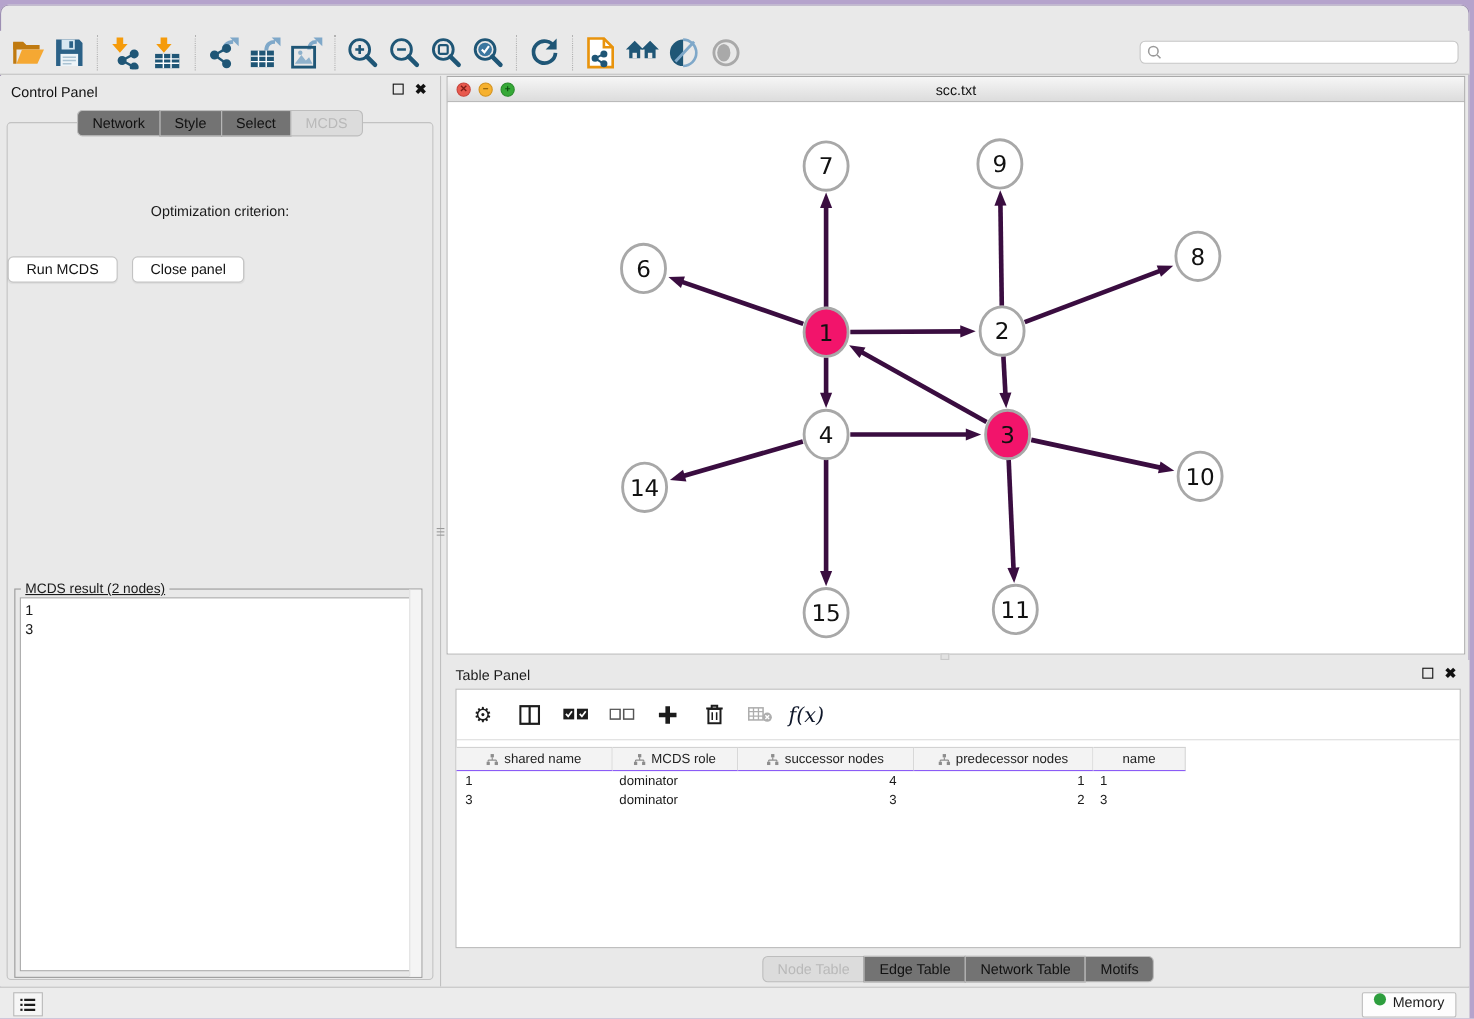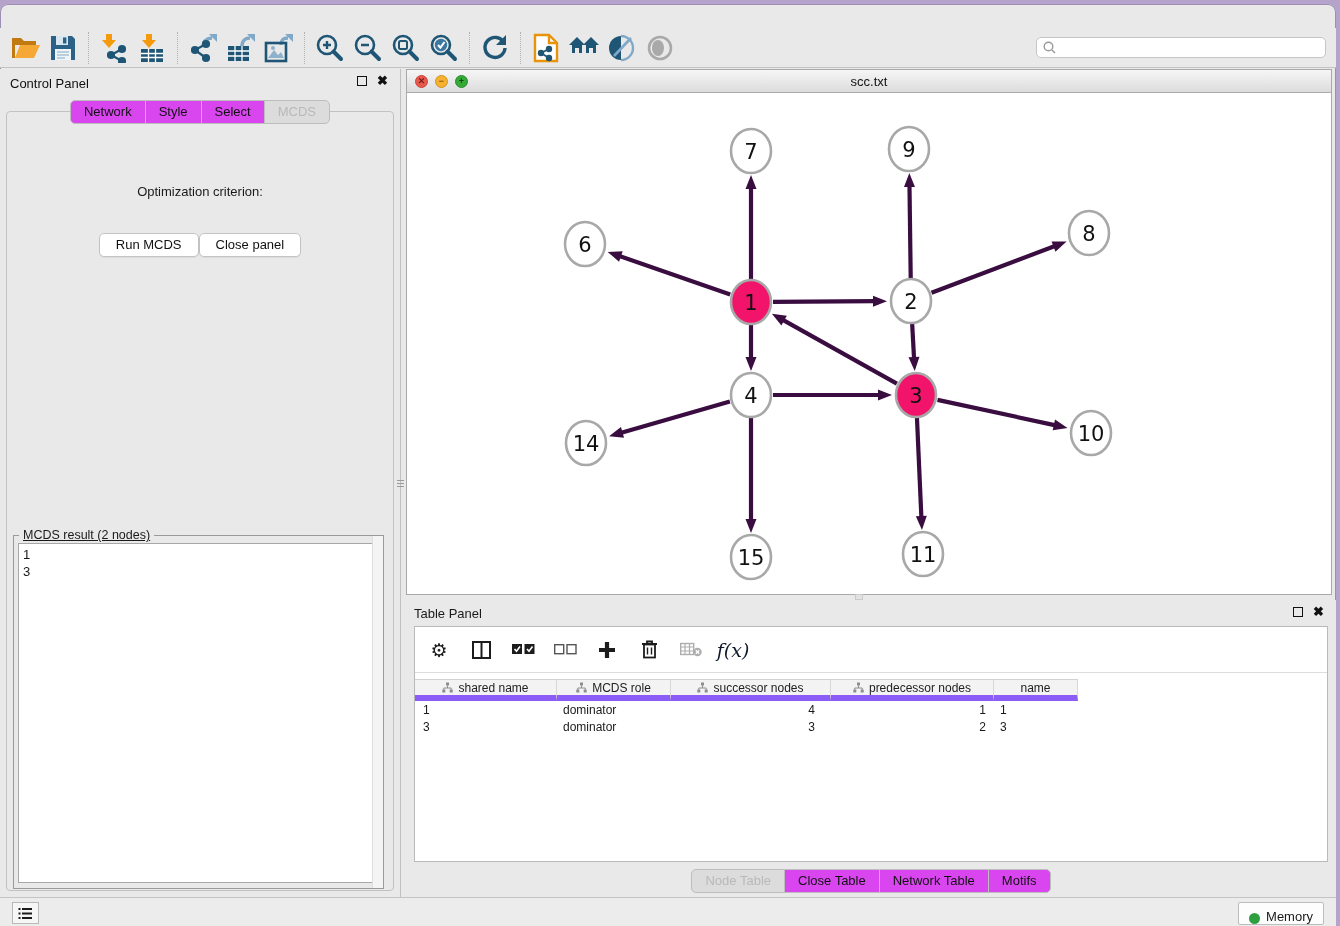"Network" .seg { background: #d946ef -> #737373 }
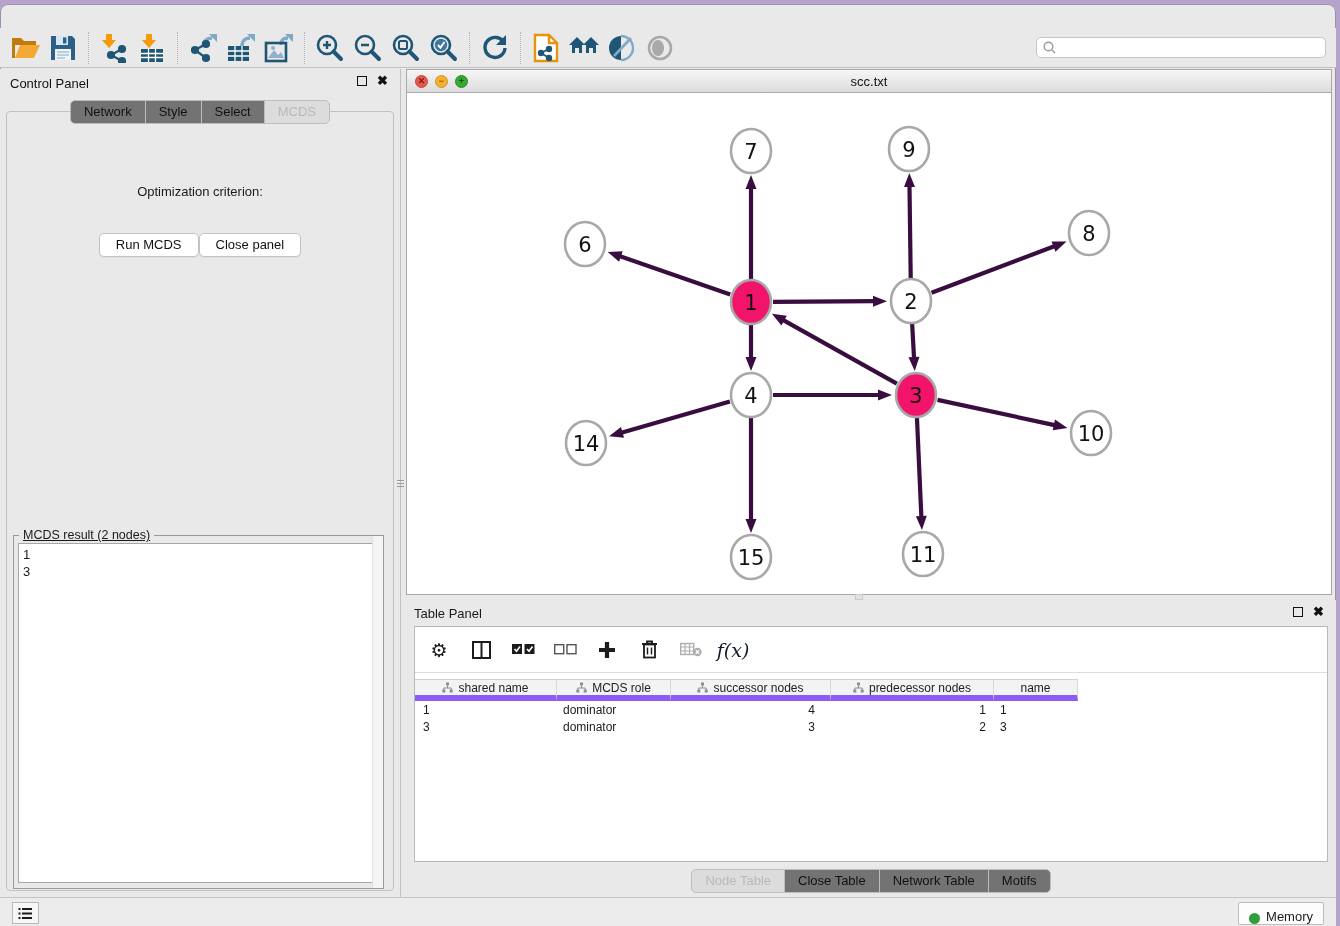"Run MCDS" .btn-row { gap: none -> 13px; justify-content: center -> none }
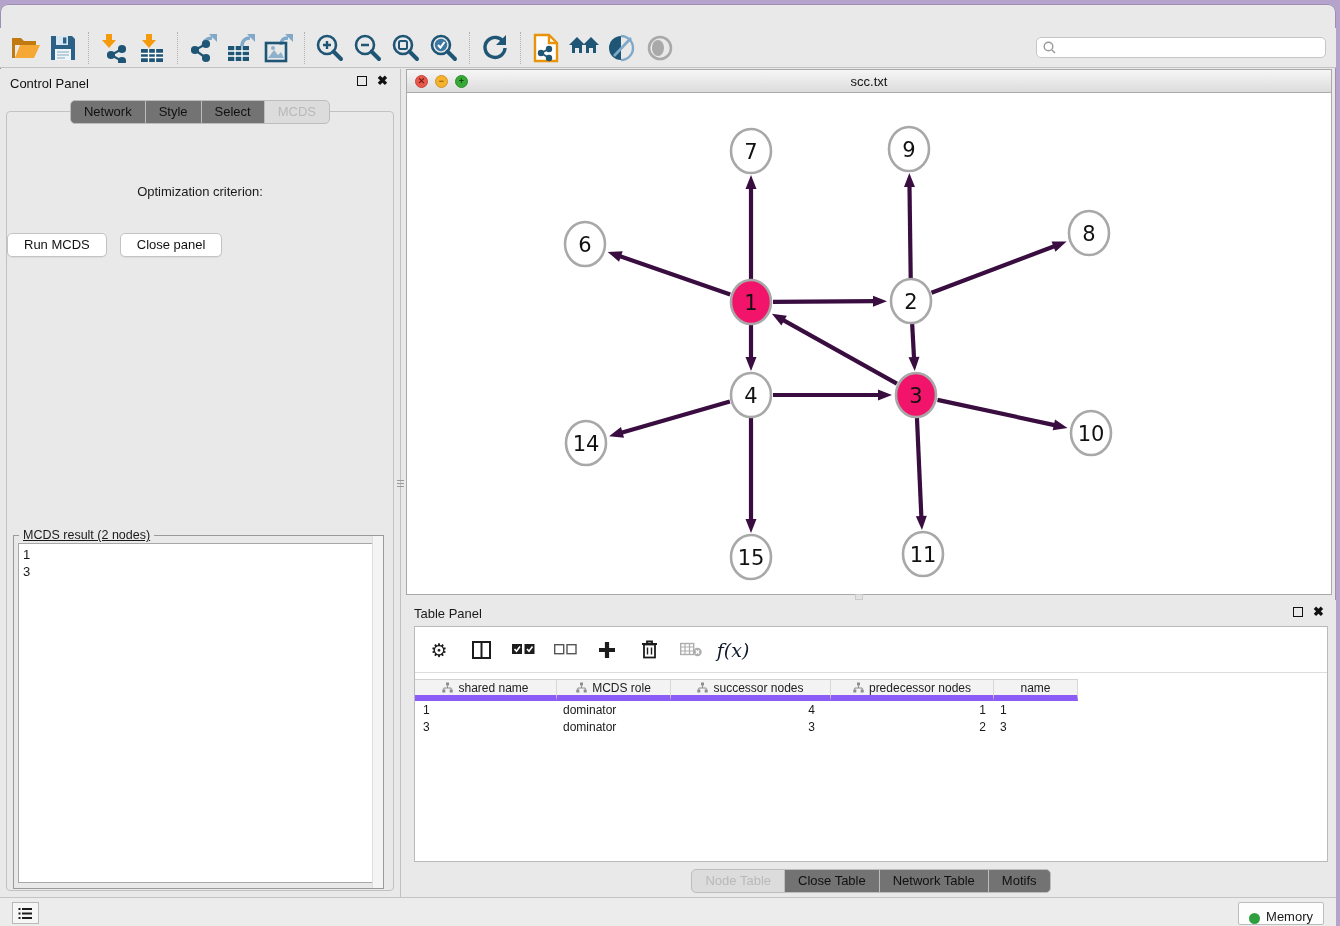"shared name" .th { border-bottom: 6px solid #8b5cf6 -> 1px solid #8b5cf6 }
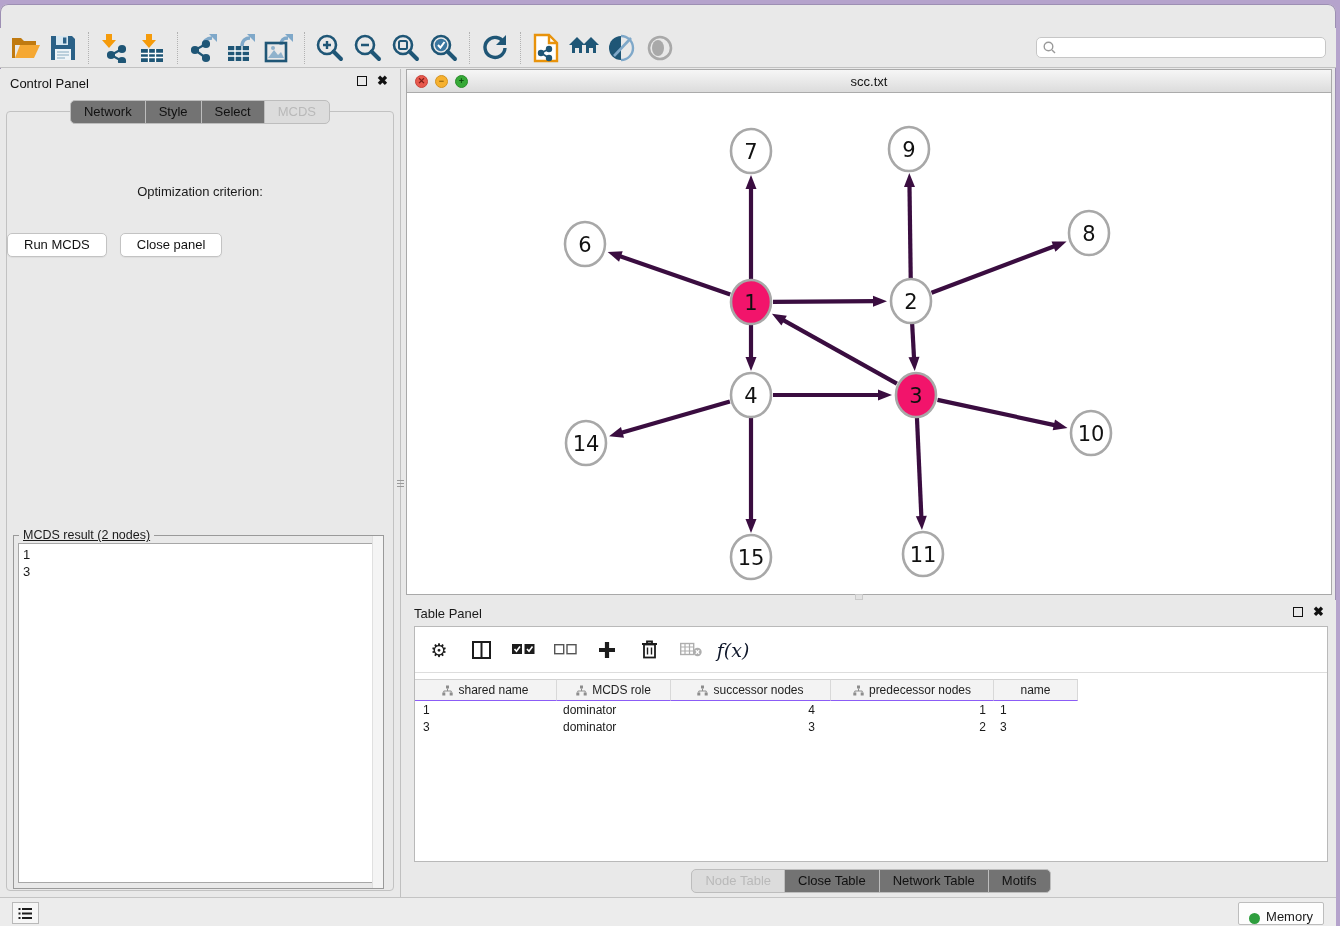"Close Table" span.seg { text: Close -> Edge }
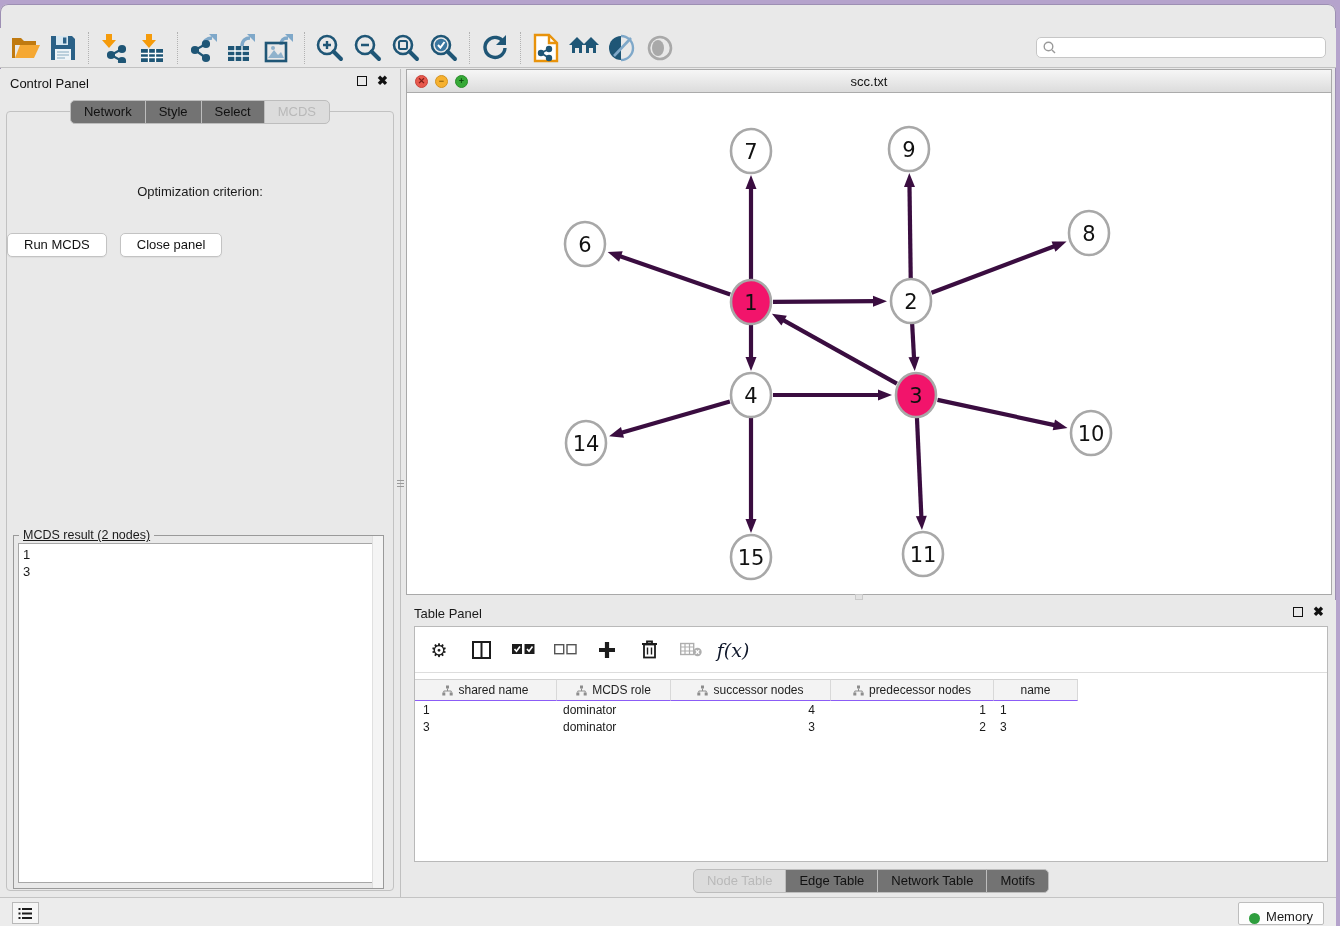"Memory" .mem-btn { align-items: flex-end -> flex-start }
